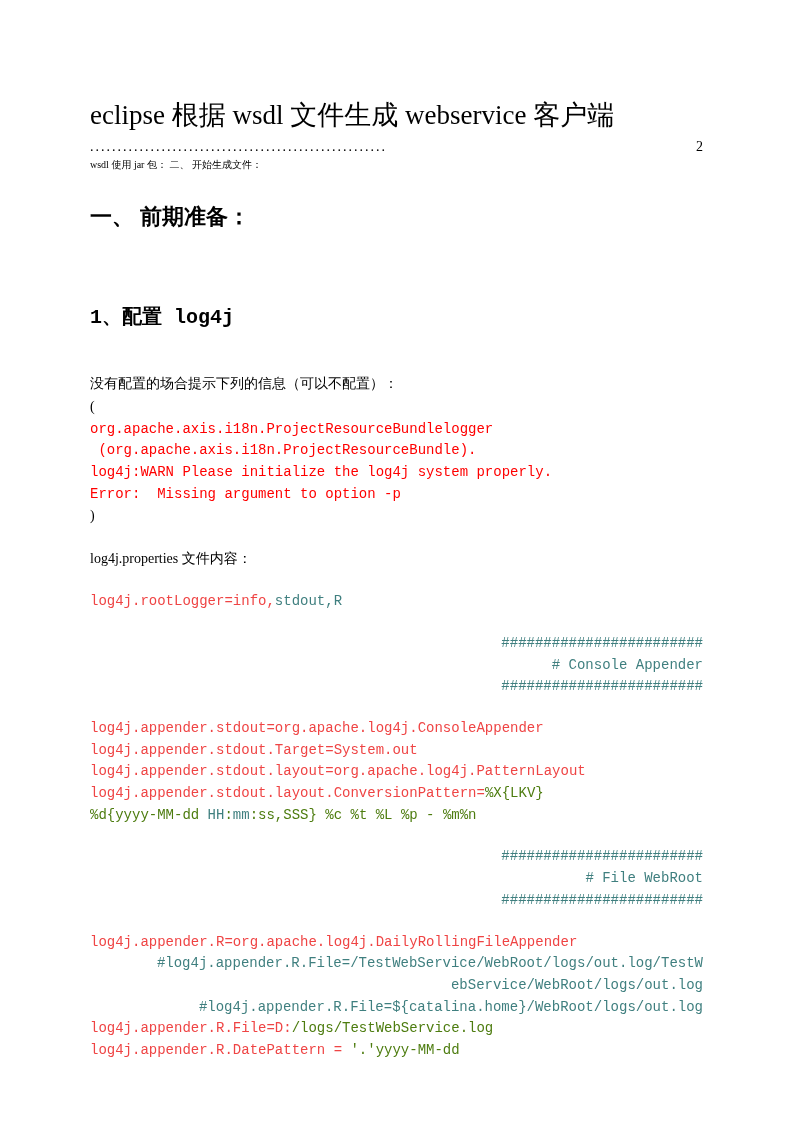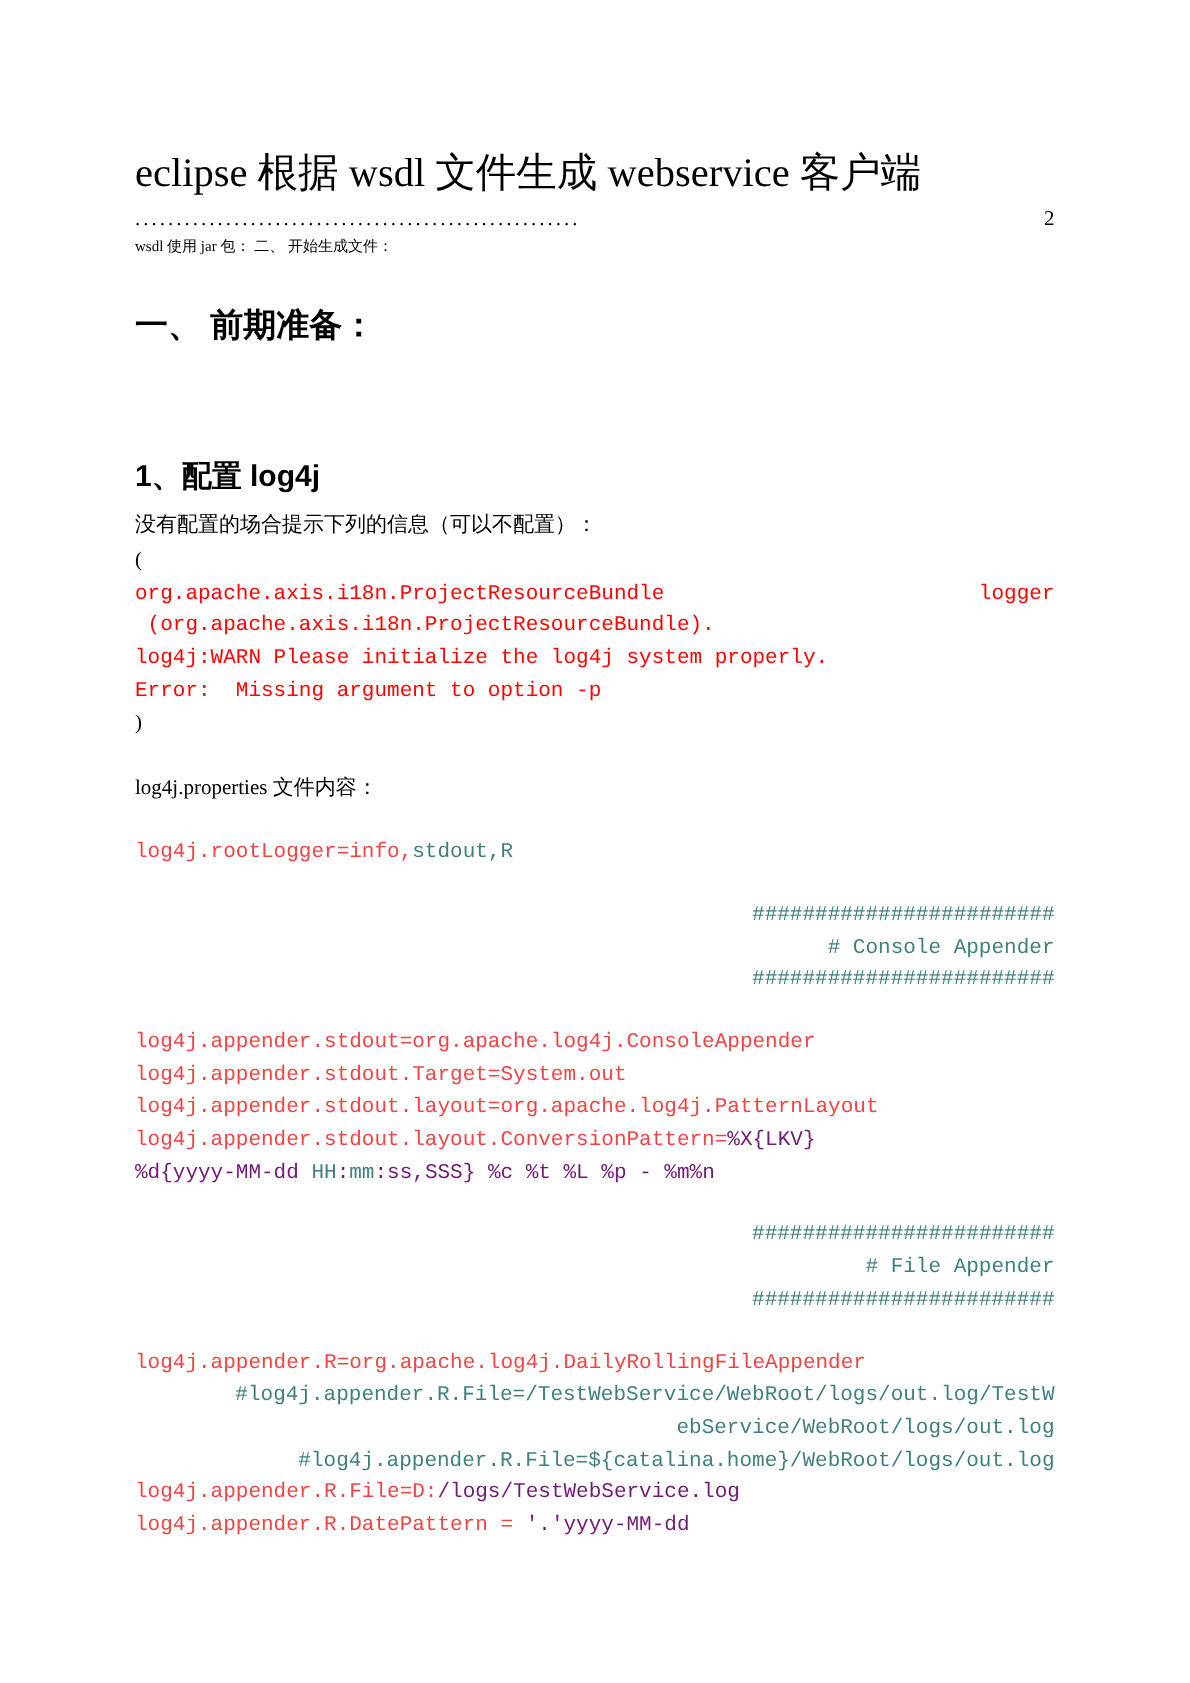"1、配置 log4j" h3.subsection { font-family: Liberation Sans, sans-serif -> Liberation Mono, monospace; margin-bottom: 7px -> 40px }
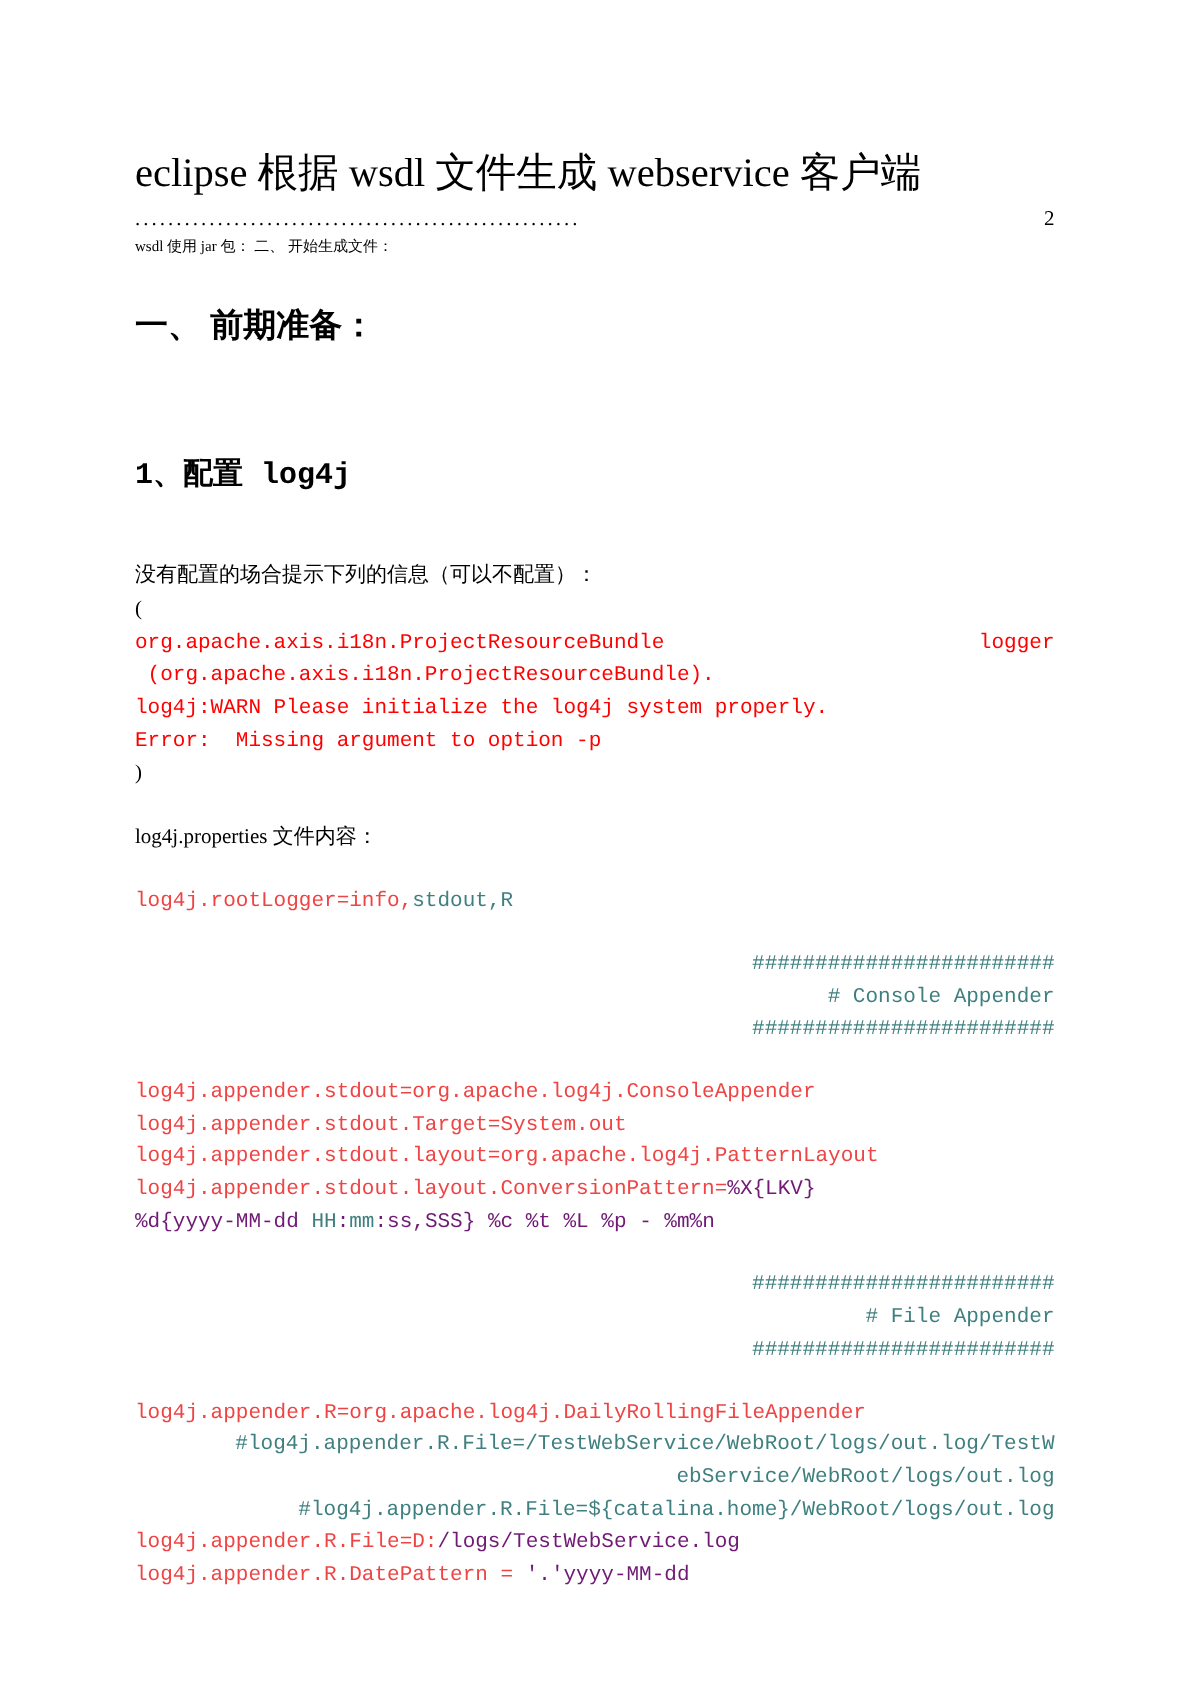"org.apache.axis.i18n.ProjectResourceBund" .justify { justify-content: space-between -> flex-start }
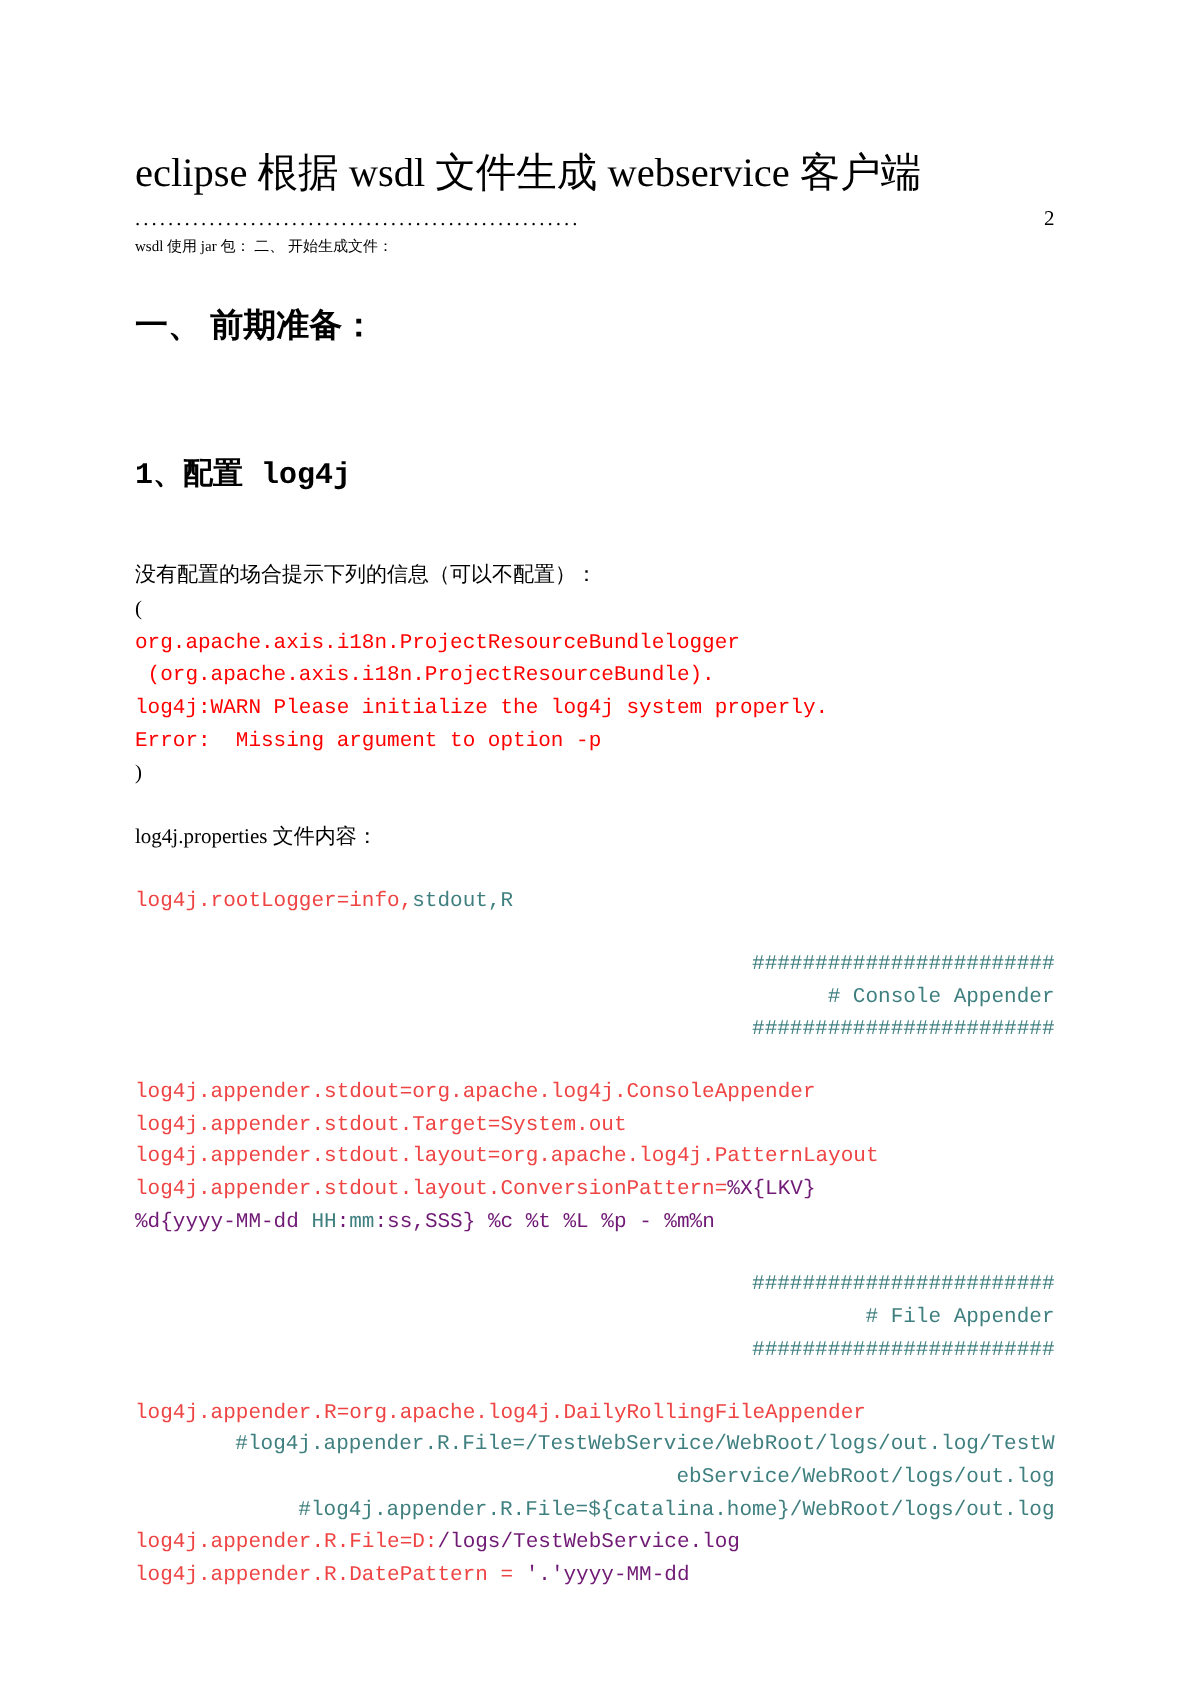"%X{LKV}" .blue { color: #701a75 -> #4d7c0f }
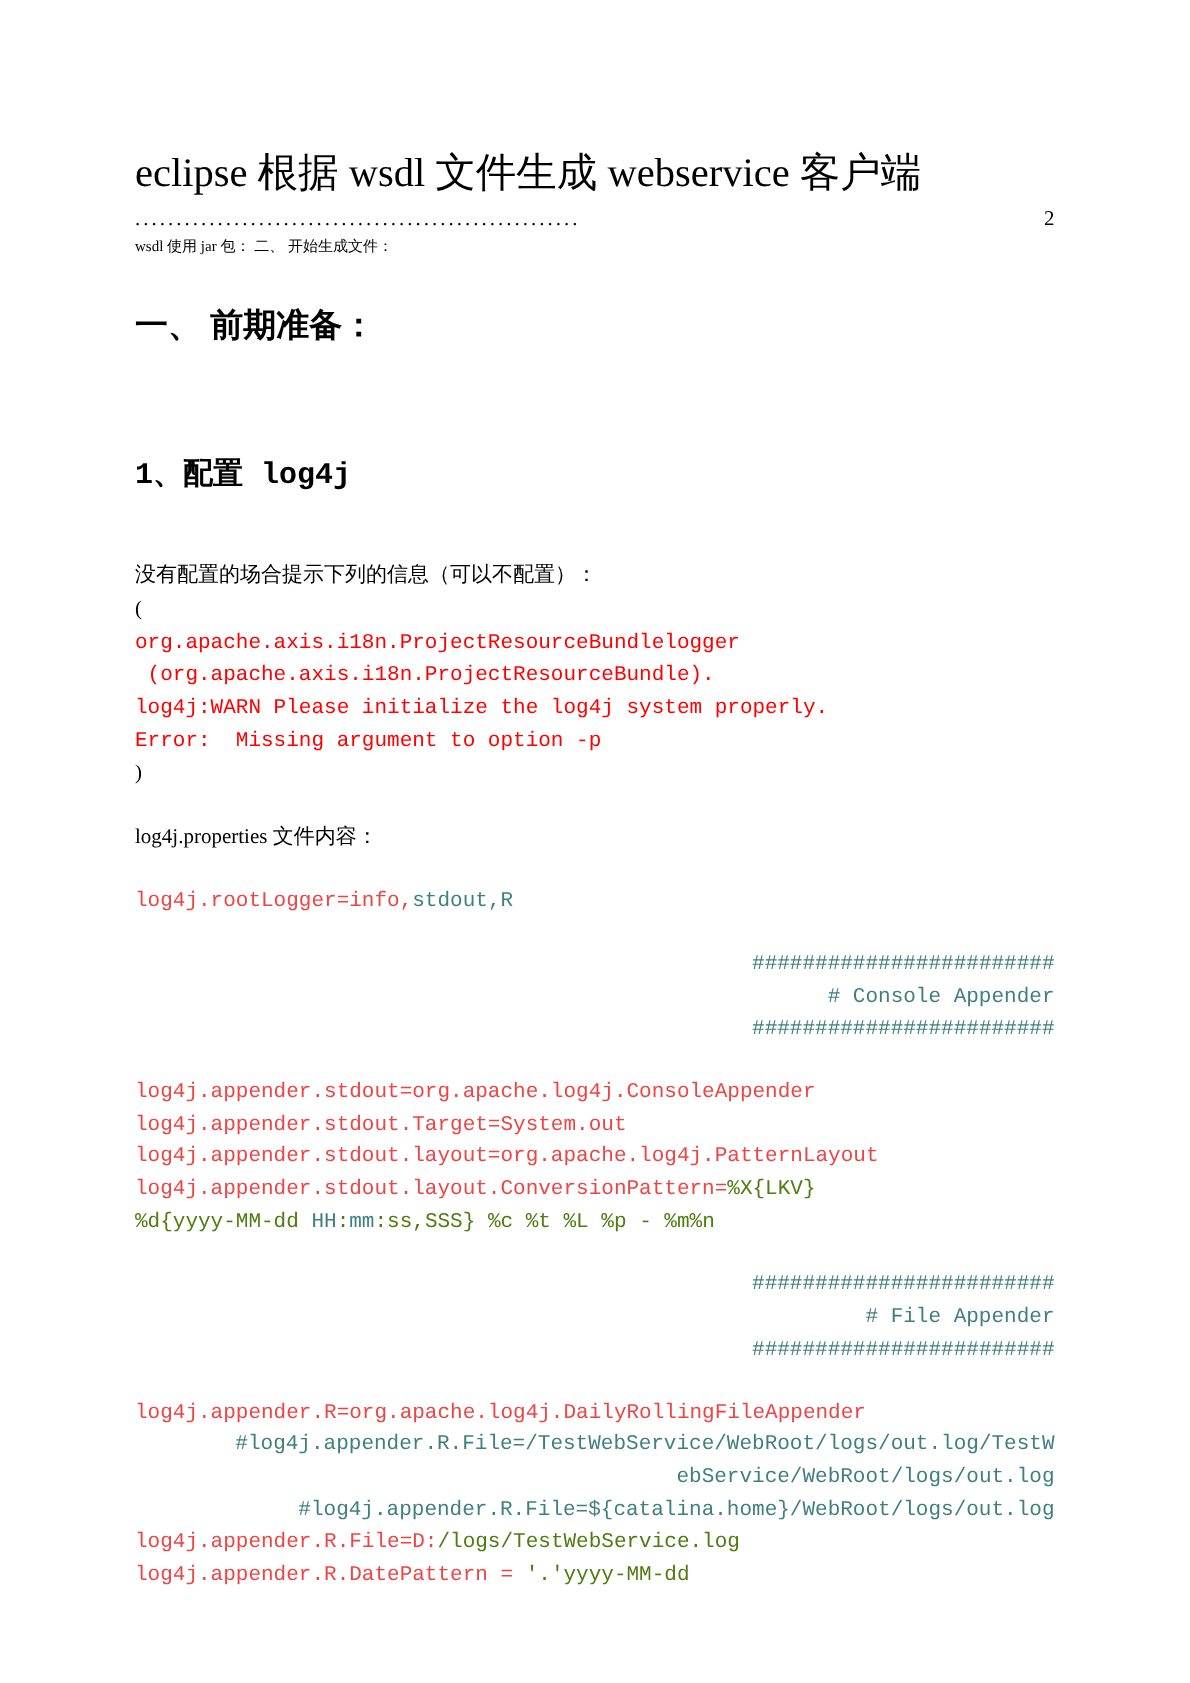"# File Appender" div.mono { text: Appender -> WebRoot }
